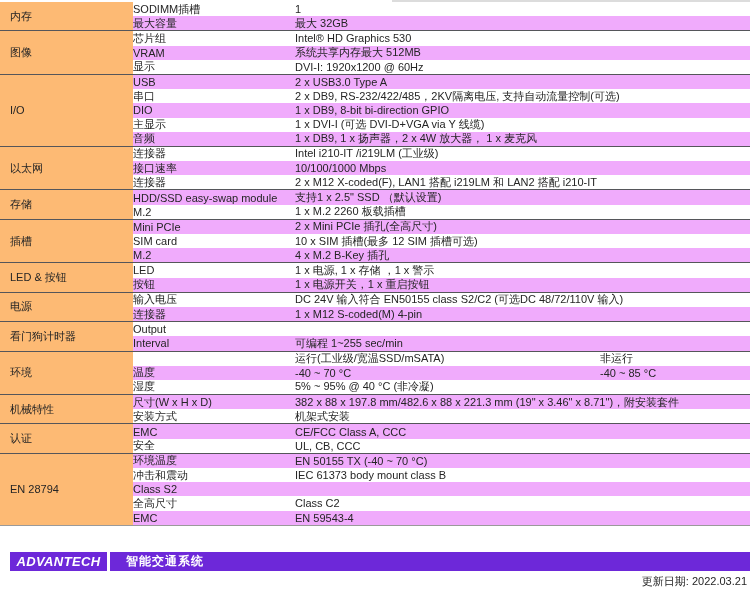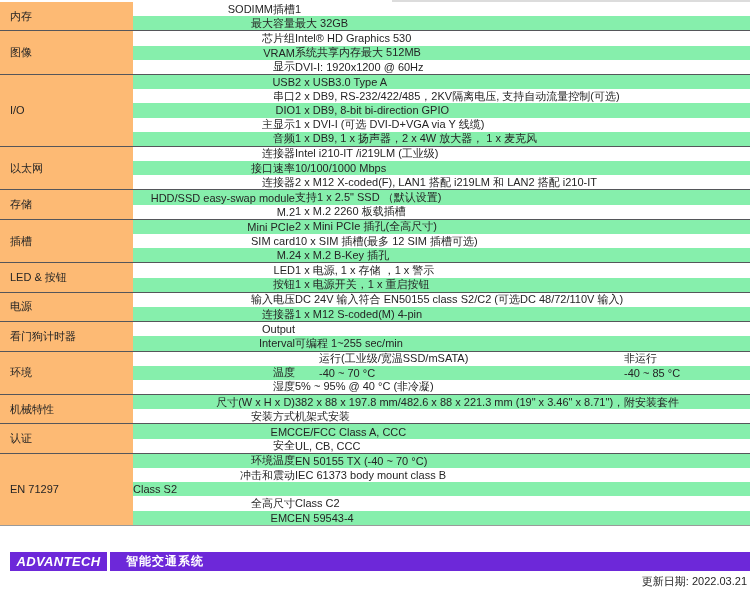"SODIMM插槽" .lbl { text-align: right -> none }
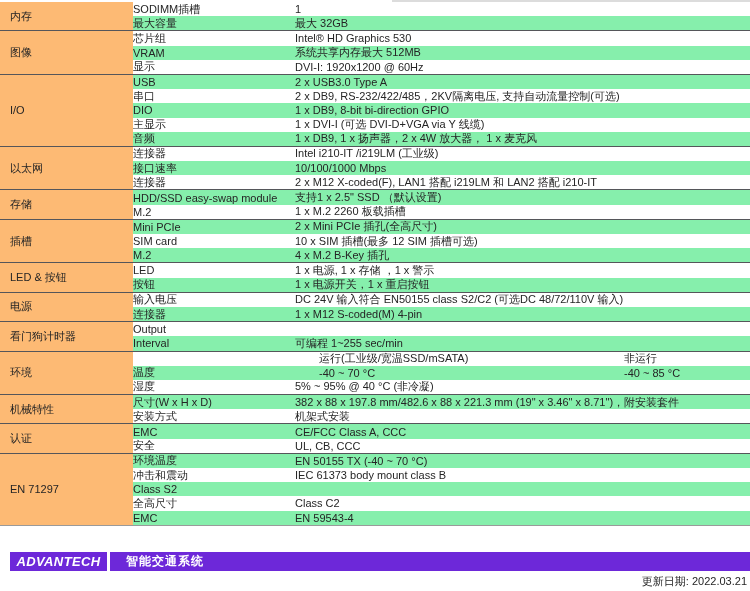"最大容量" .row.alt { background: #86efac -> #f0abfc }
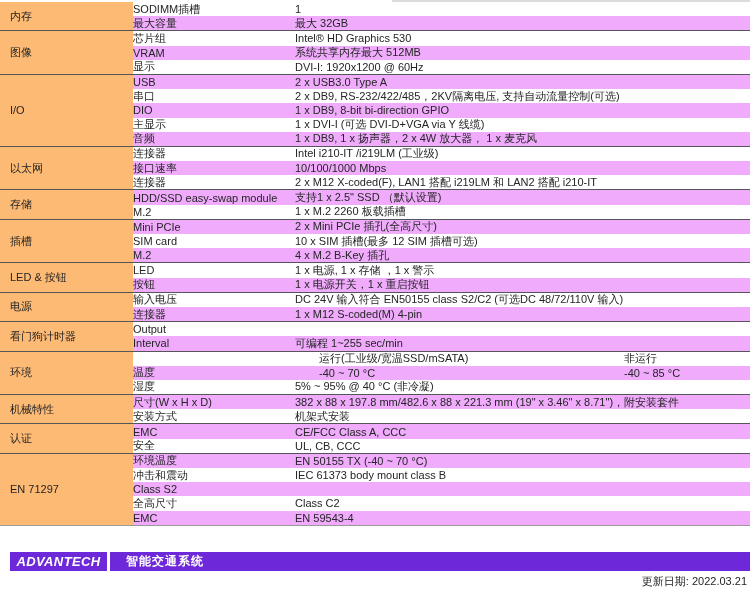"运行(工业级/宽温SSD/mSATA)" .row.two-col .val { margin-left: 24px -> none }
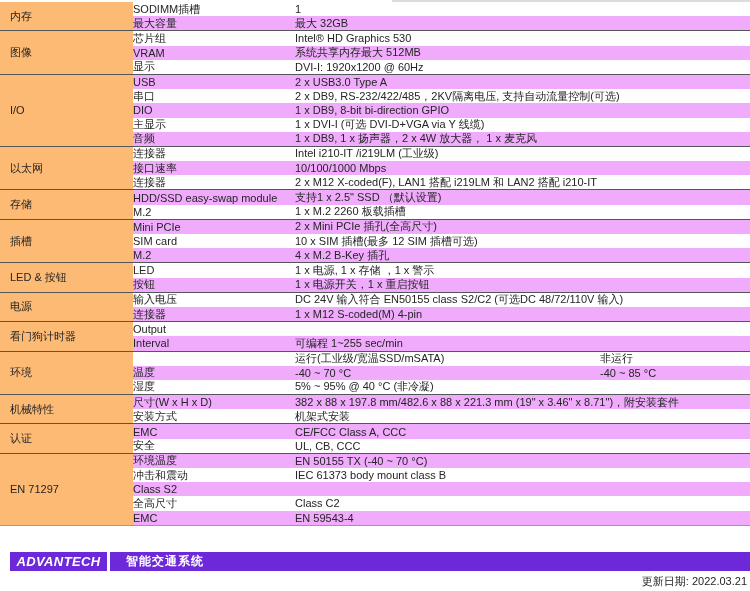"EN 71297" div.cat { text: 71297 -> 28794 }
